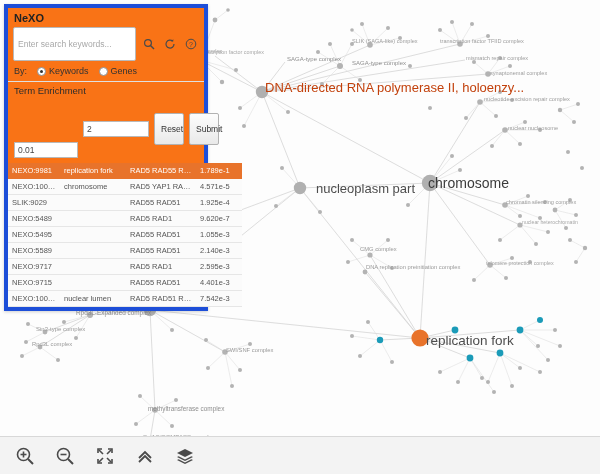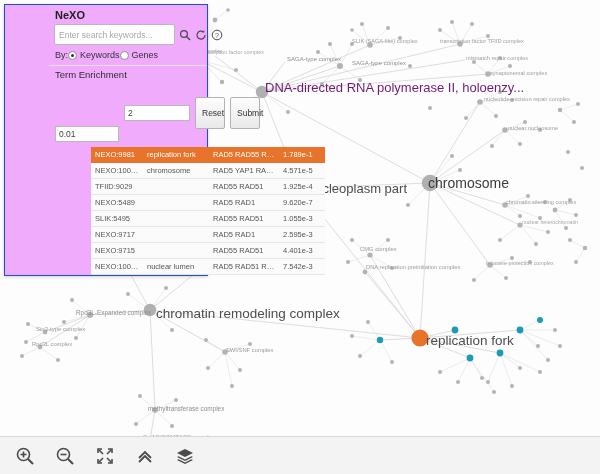"NeXO" #nexo-panel { background: #f0abfc -> #f97316; border: 1px solid #1d4ed8 -> 4px solid #1d4ed8; padding-left: 44px -> none }
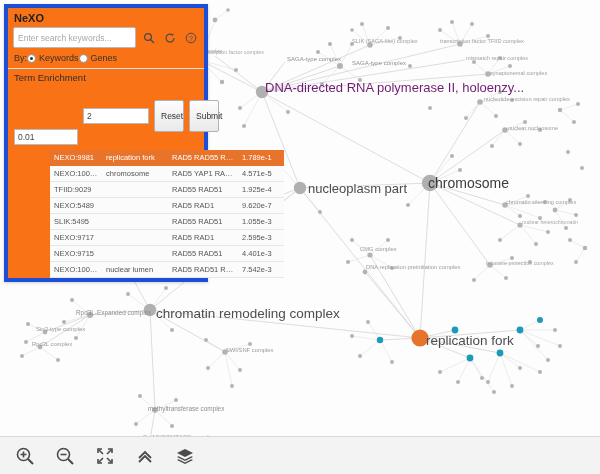"Enter search keywords..." #search-input { height: 21px -> 34px }
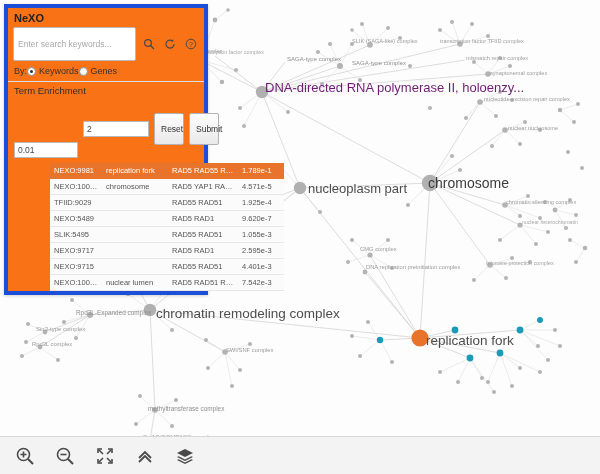"By:" .by-row { gap: none -> 10px }
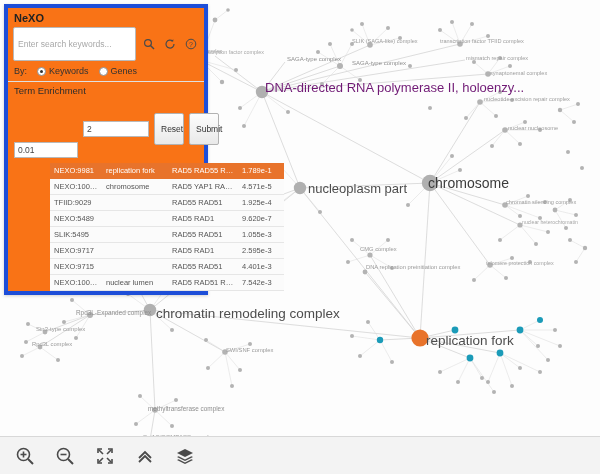"DNA-directed RNA polymerase II," div { color: #701a75 -> #c2410c }
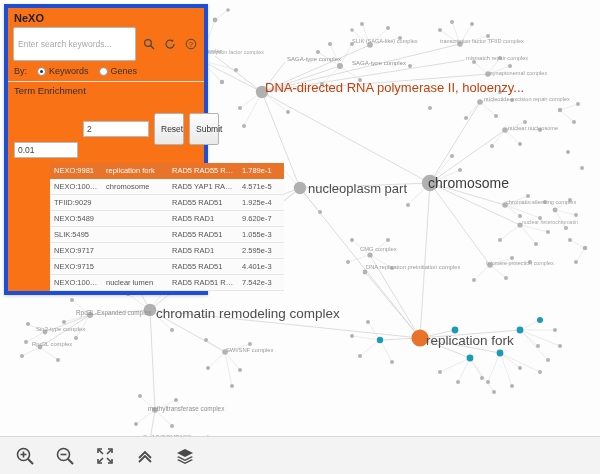"NEXO:9981" #results-table { margin-left: 42px -> none }
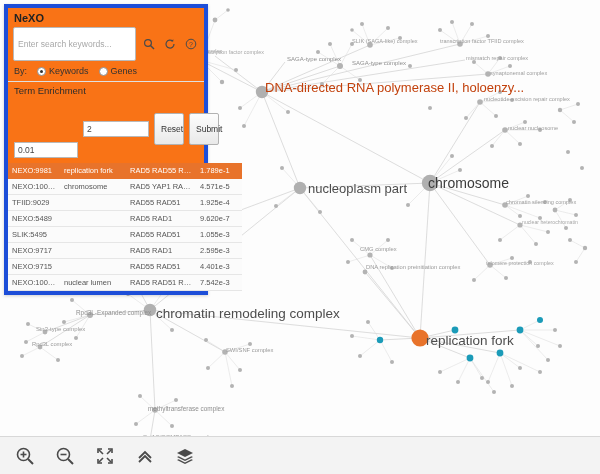"nucleoplasm part" div { left: 308px -> 316px }
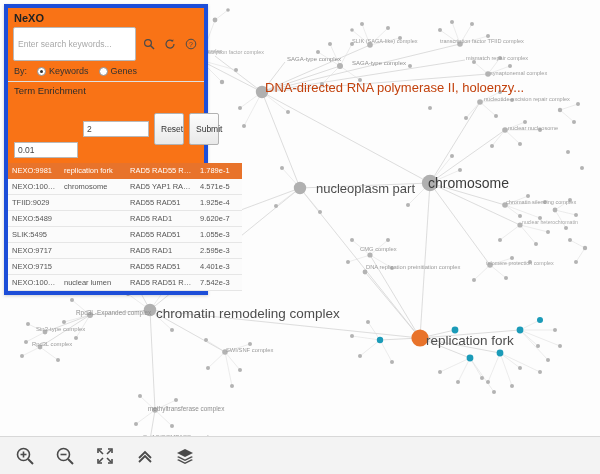"TFIID:9029" td.col-id { text: TFIID:9029 -> SLIK:9029 }
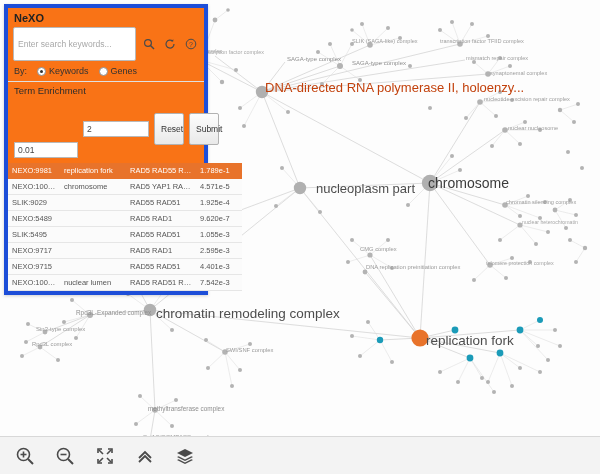"SLIK:5495" td.col-id { text: SLIK:5495 -> NEXO:5495 }
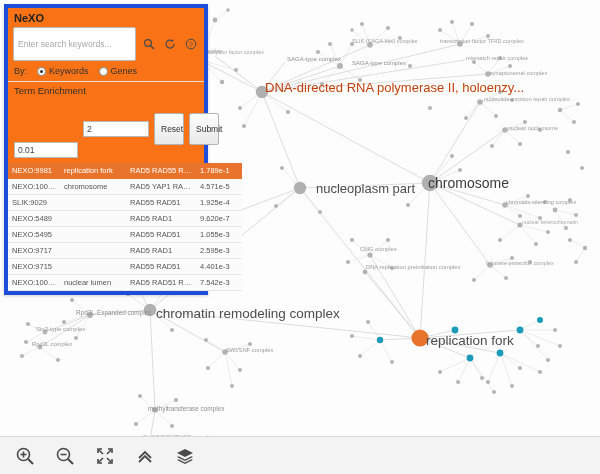"NEXO:5589" tr { html: none -> <tr> <td>NEXO:5589</td> <td></td> <td>RAD55 RAD51</td> <td>2.140e-3</td> </tr> }
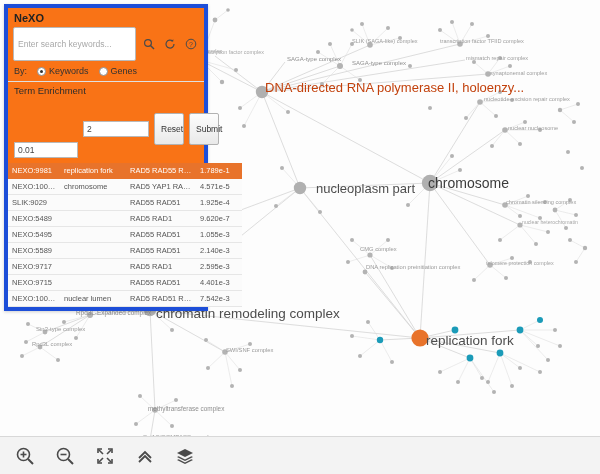"chromatin remodeling complex" div { html: <div>chromatin remodeling complex</div> -> none }
